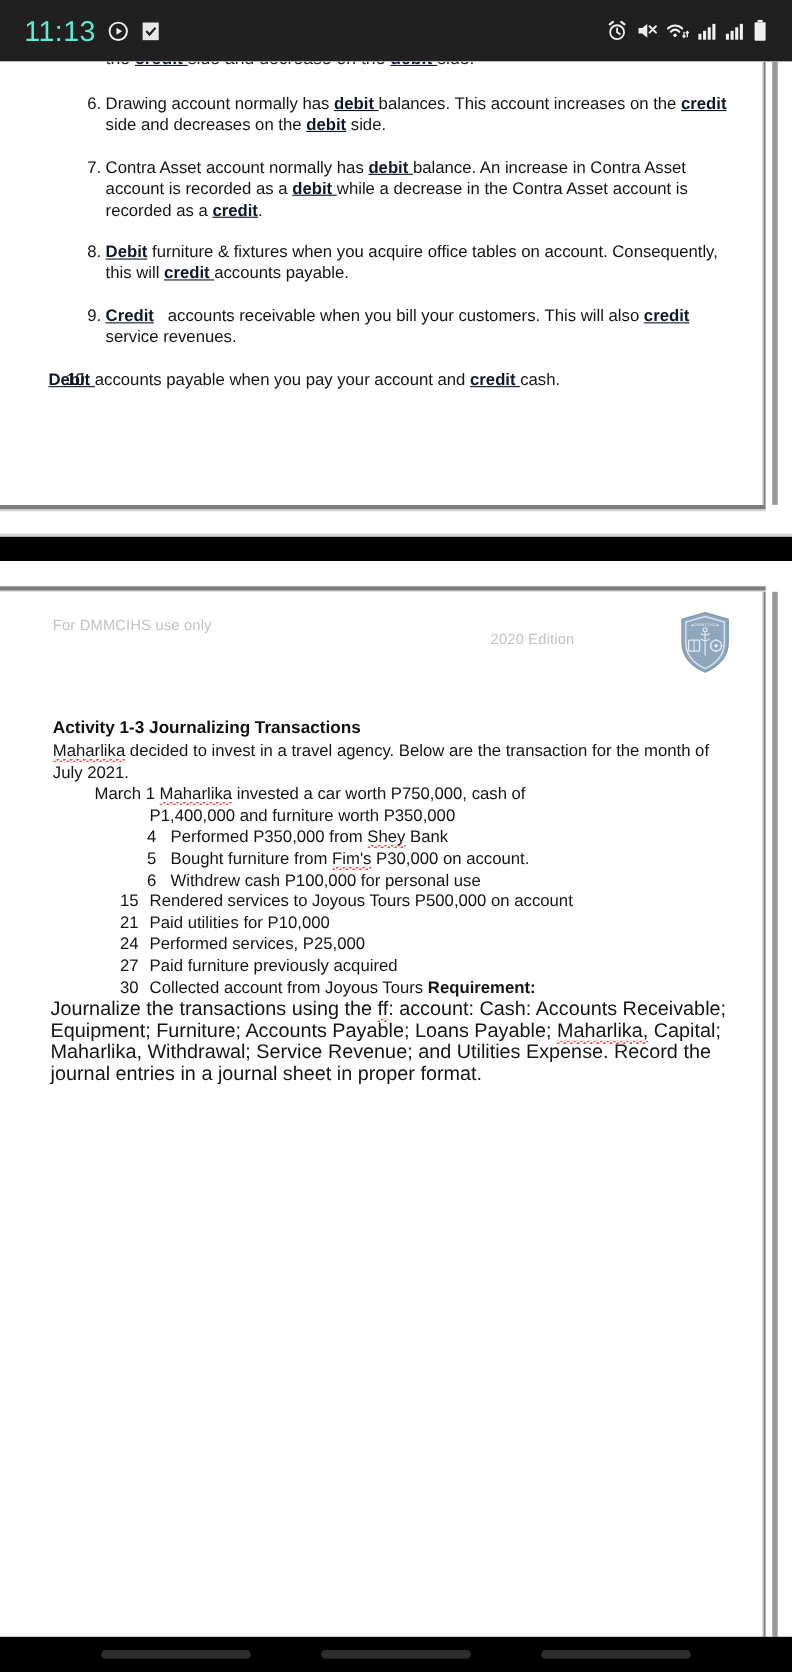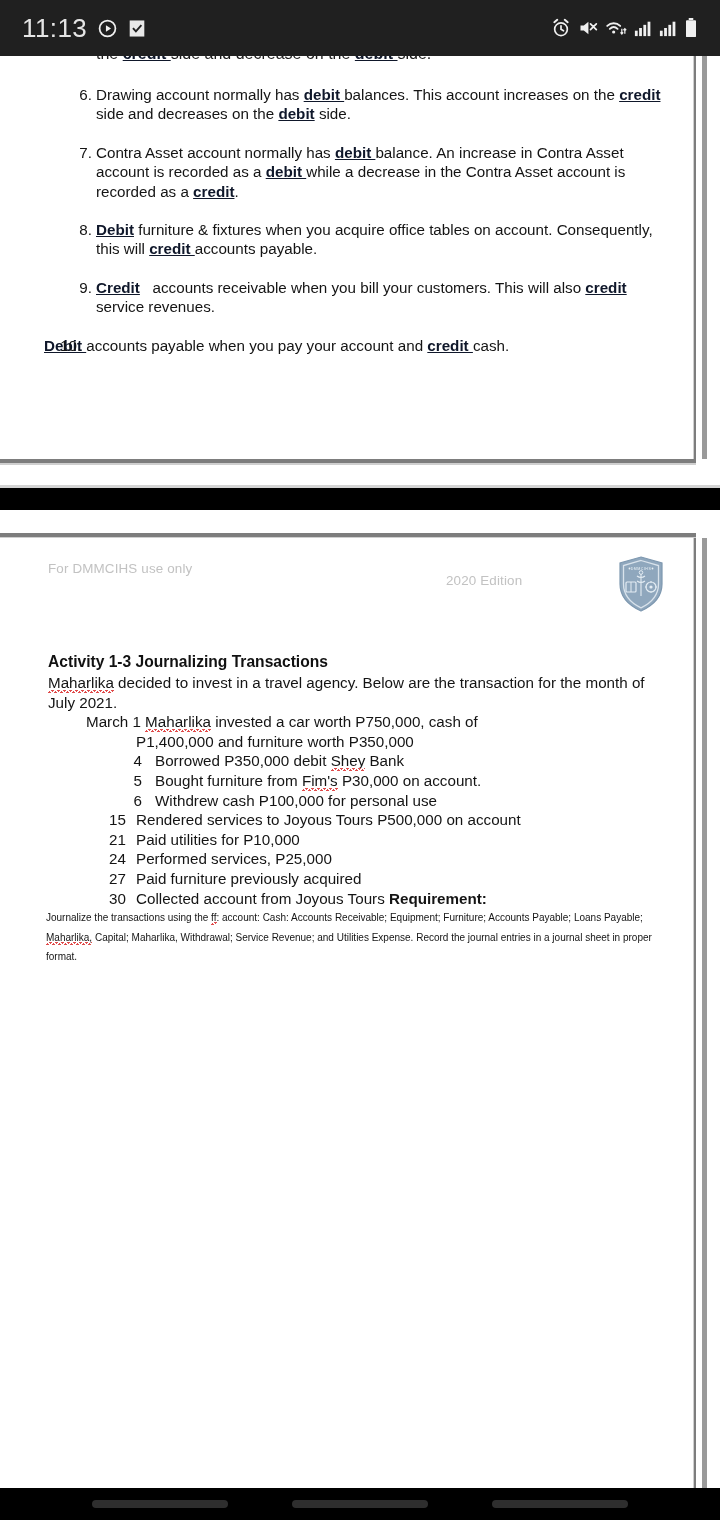"11:13" .sb-time { color: #e5e5e5 -> #5eead4 }
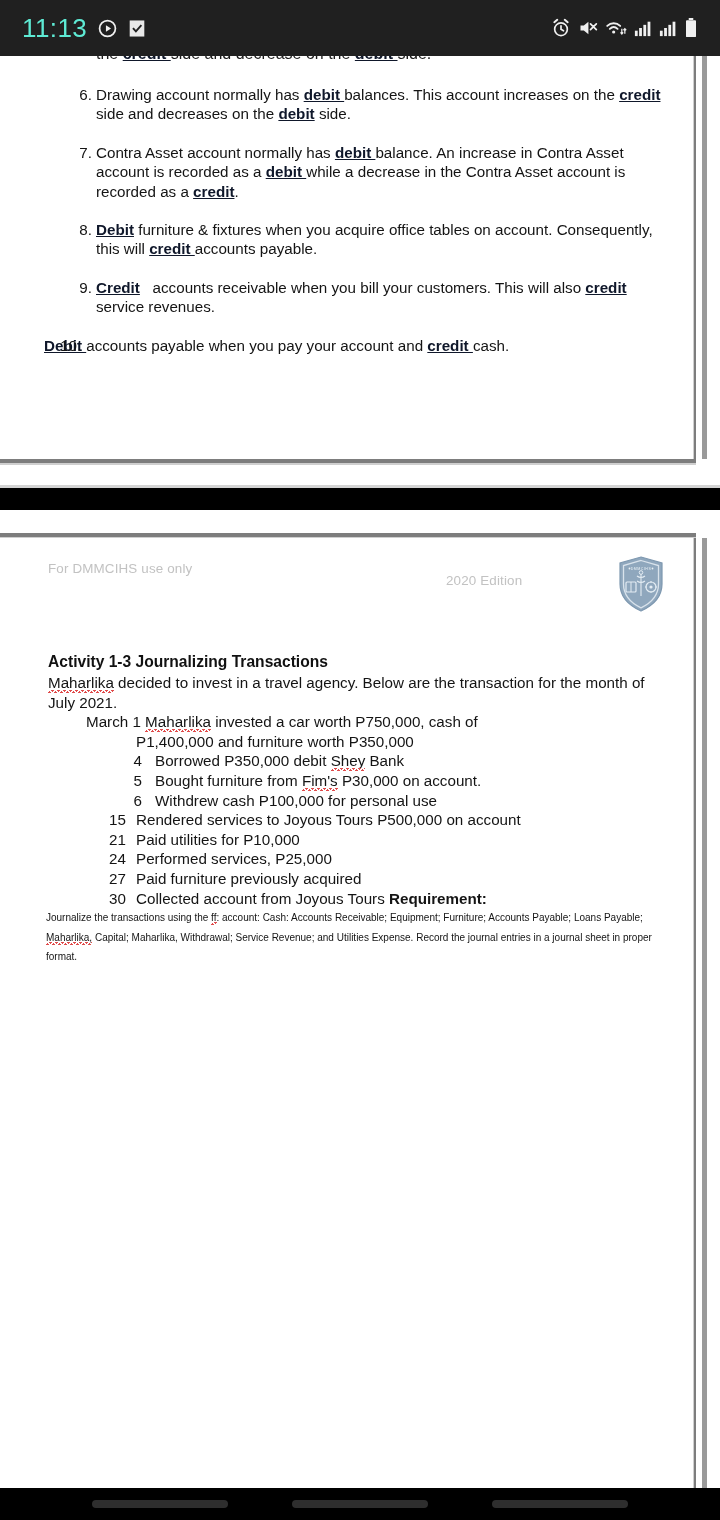"Borrowed P350,000 debit" span { text: Borrowed P350,000 debit -> Performed P350,000 from }
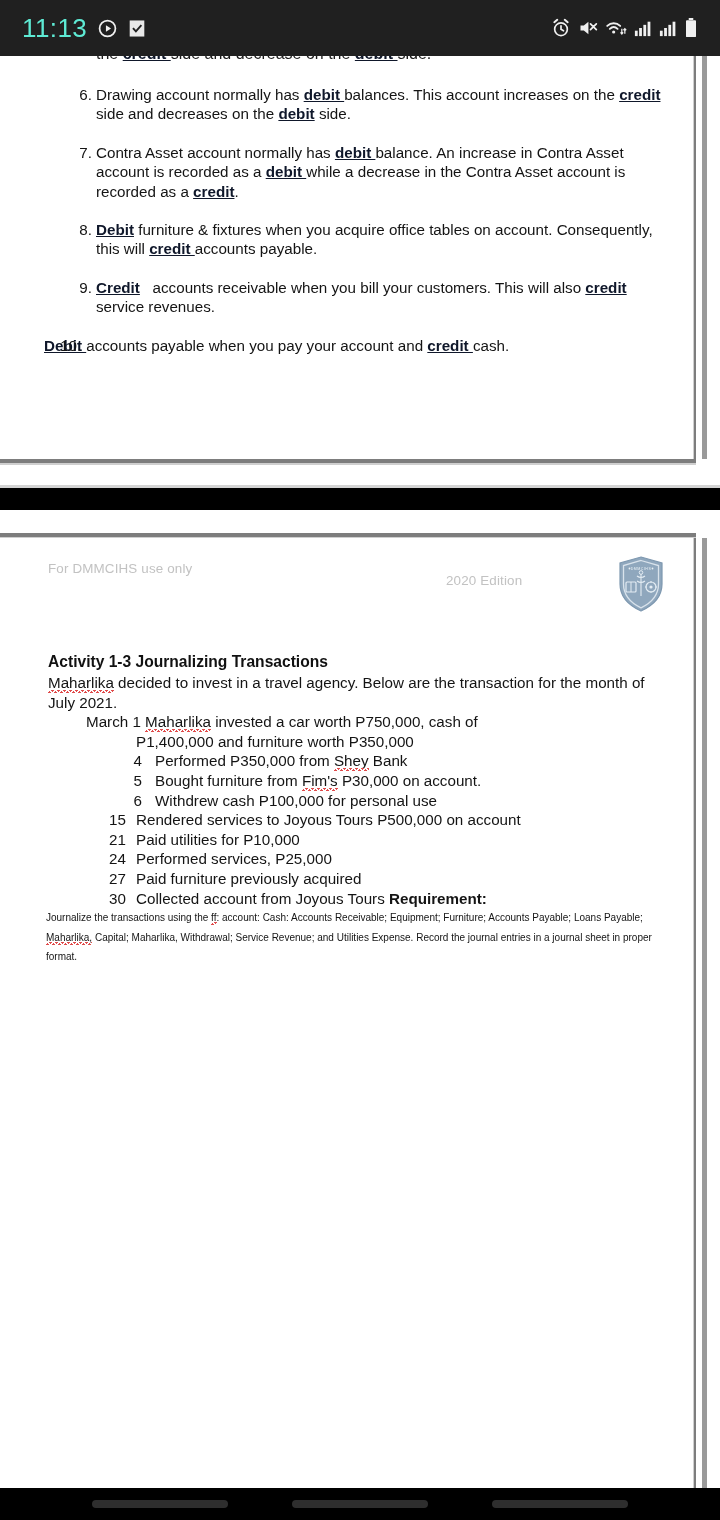"Journalize the transactions using the" .req-para { font-size: 10px -> 18px }
